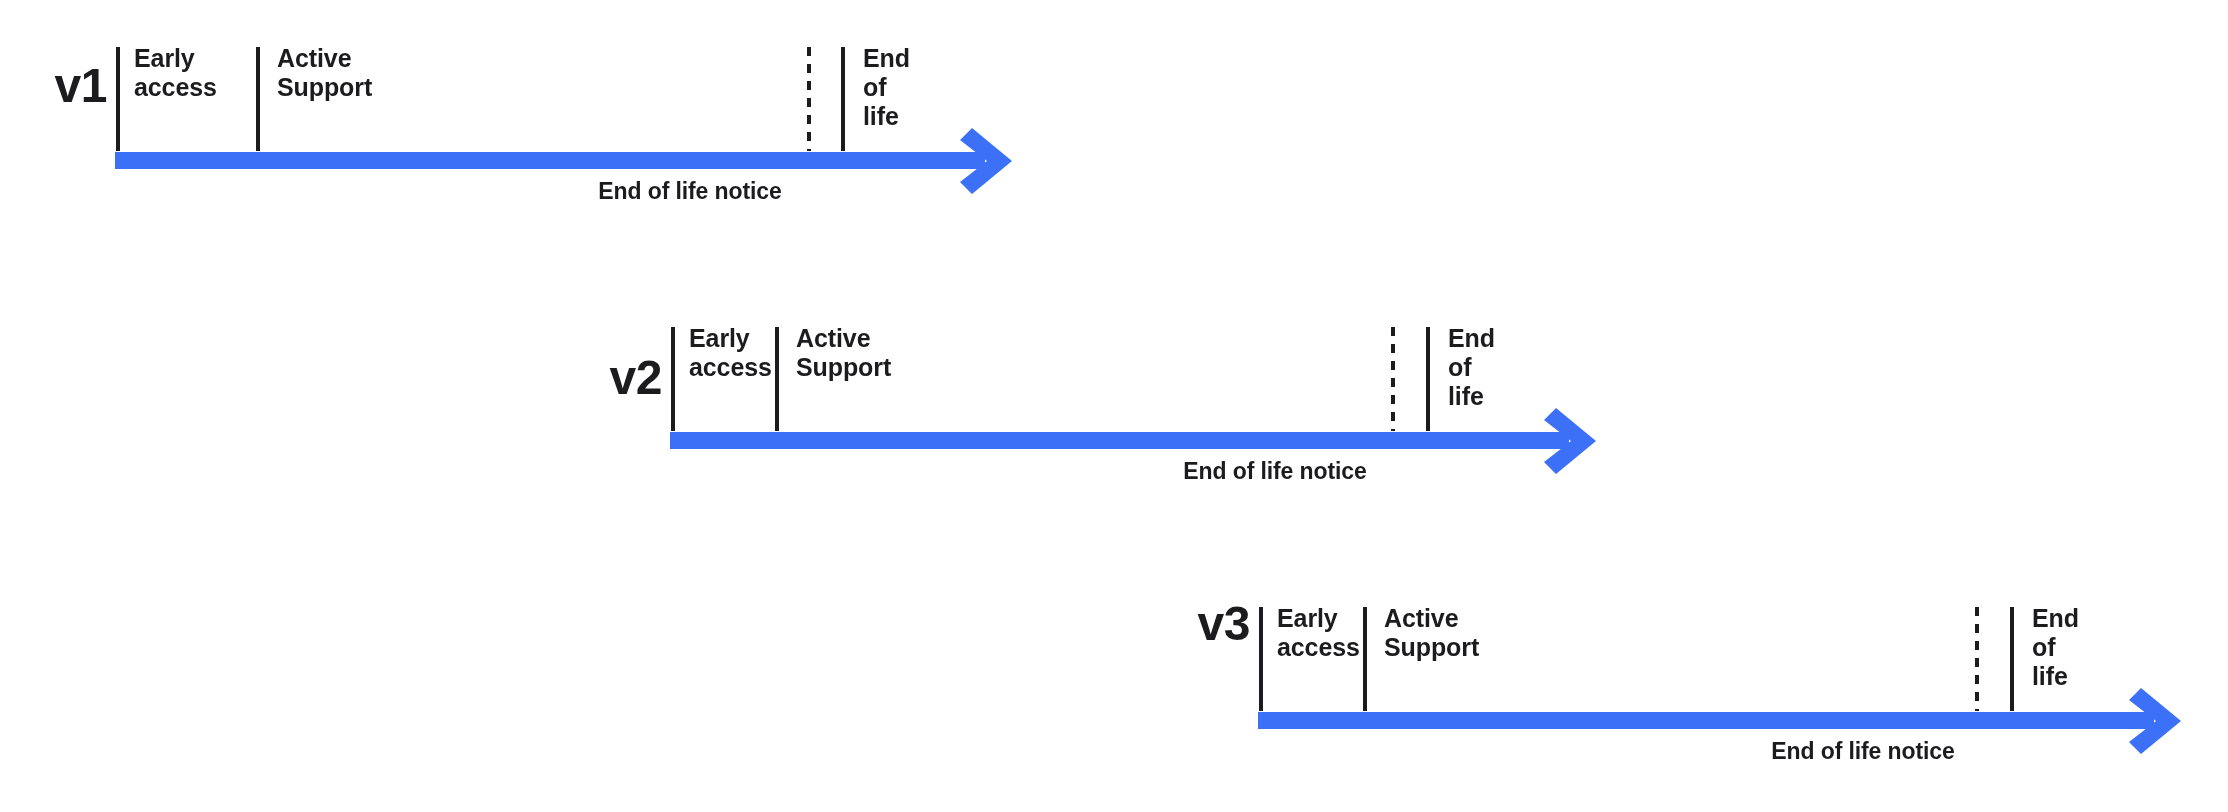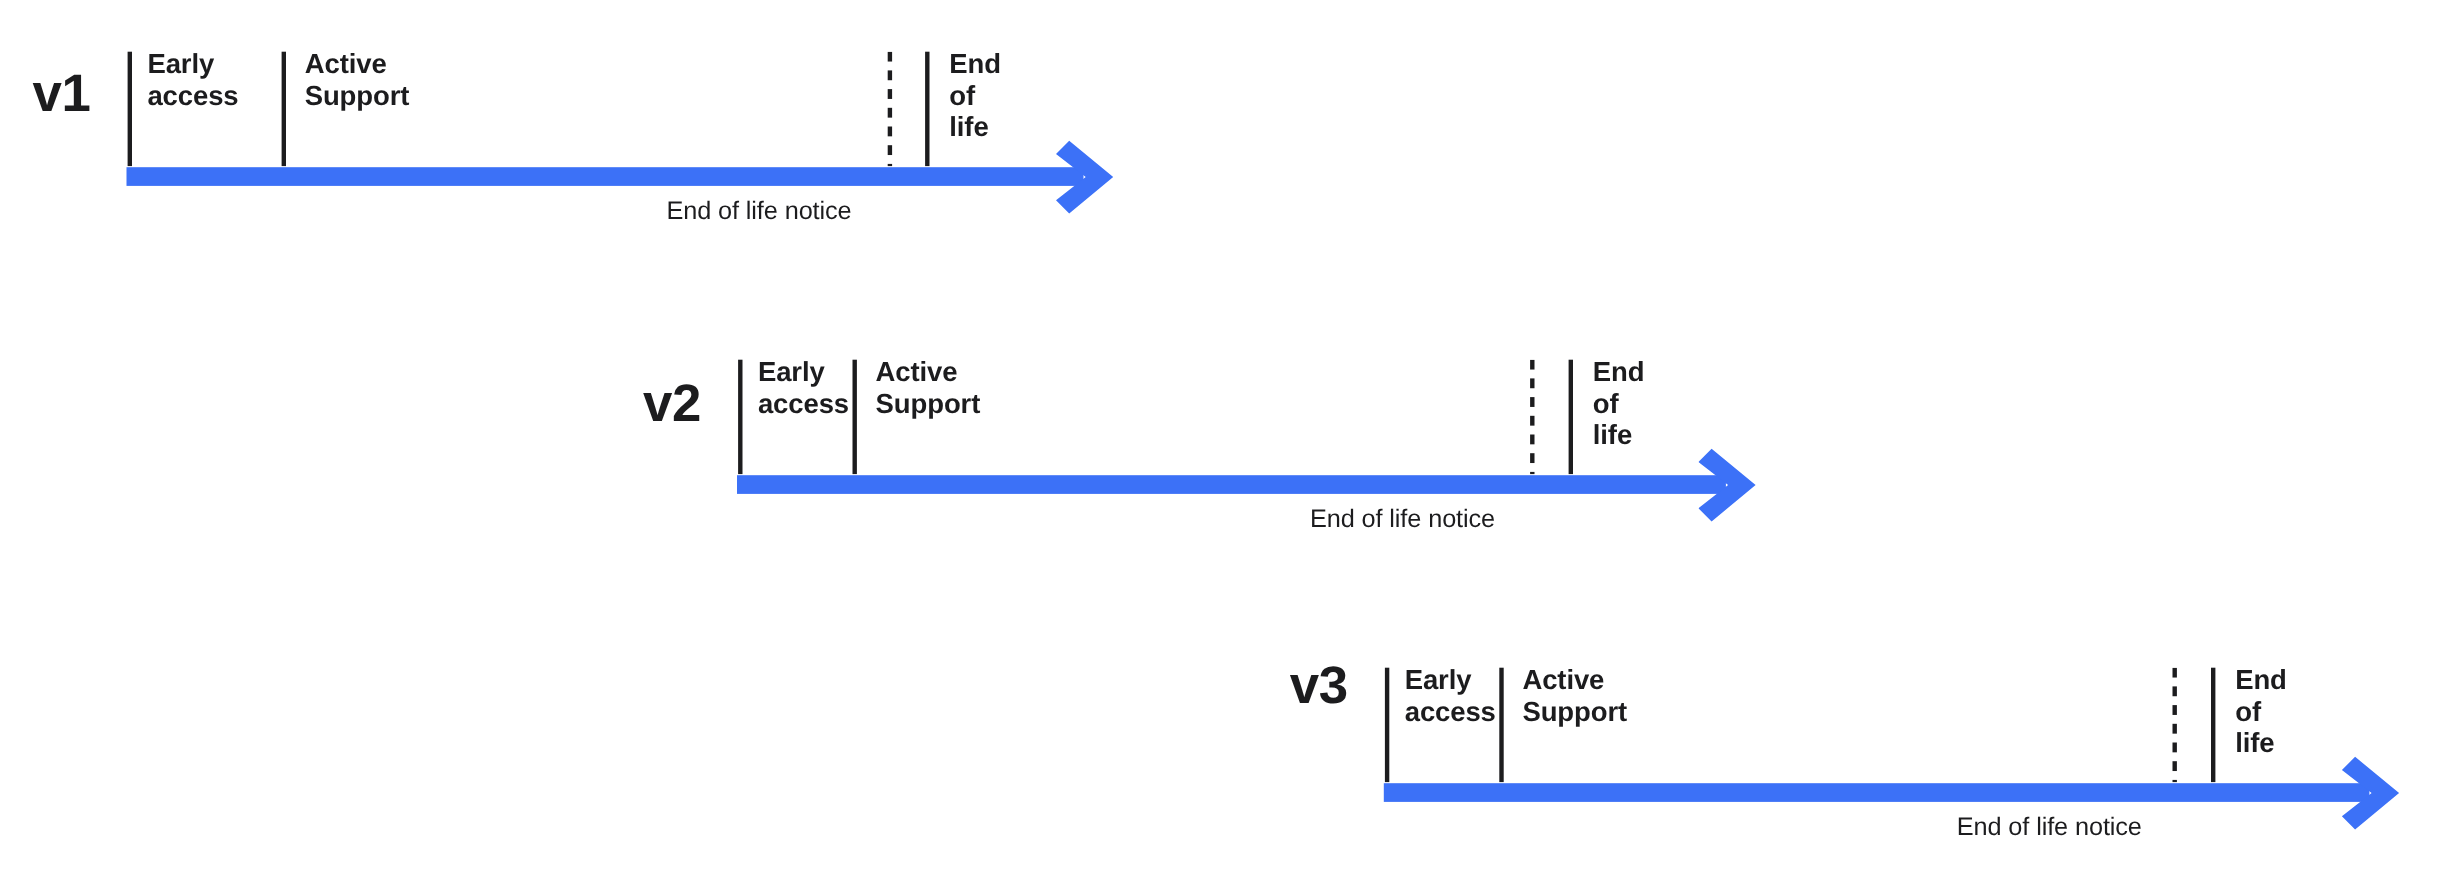"v1" .version-label { padding-left: none -> 25px }
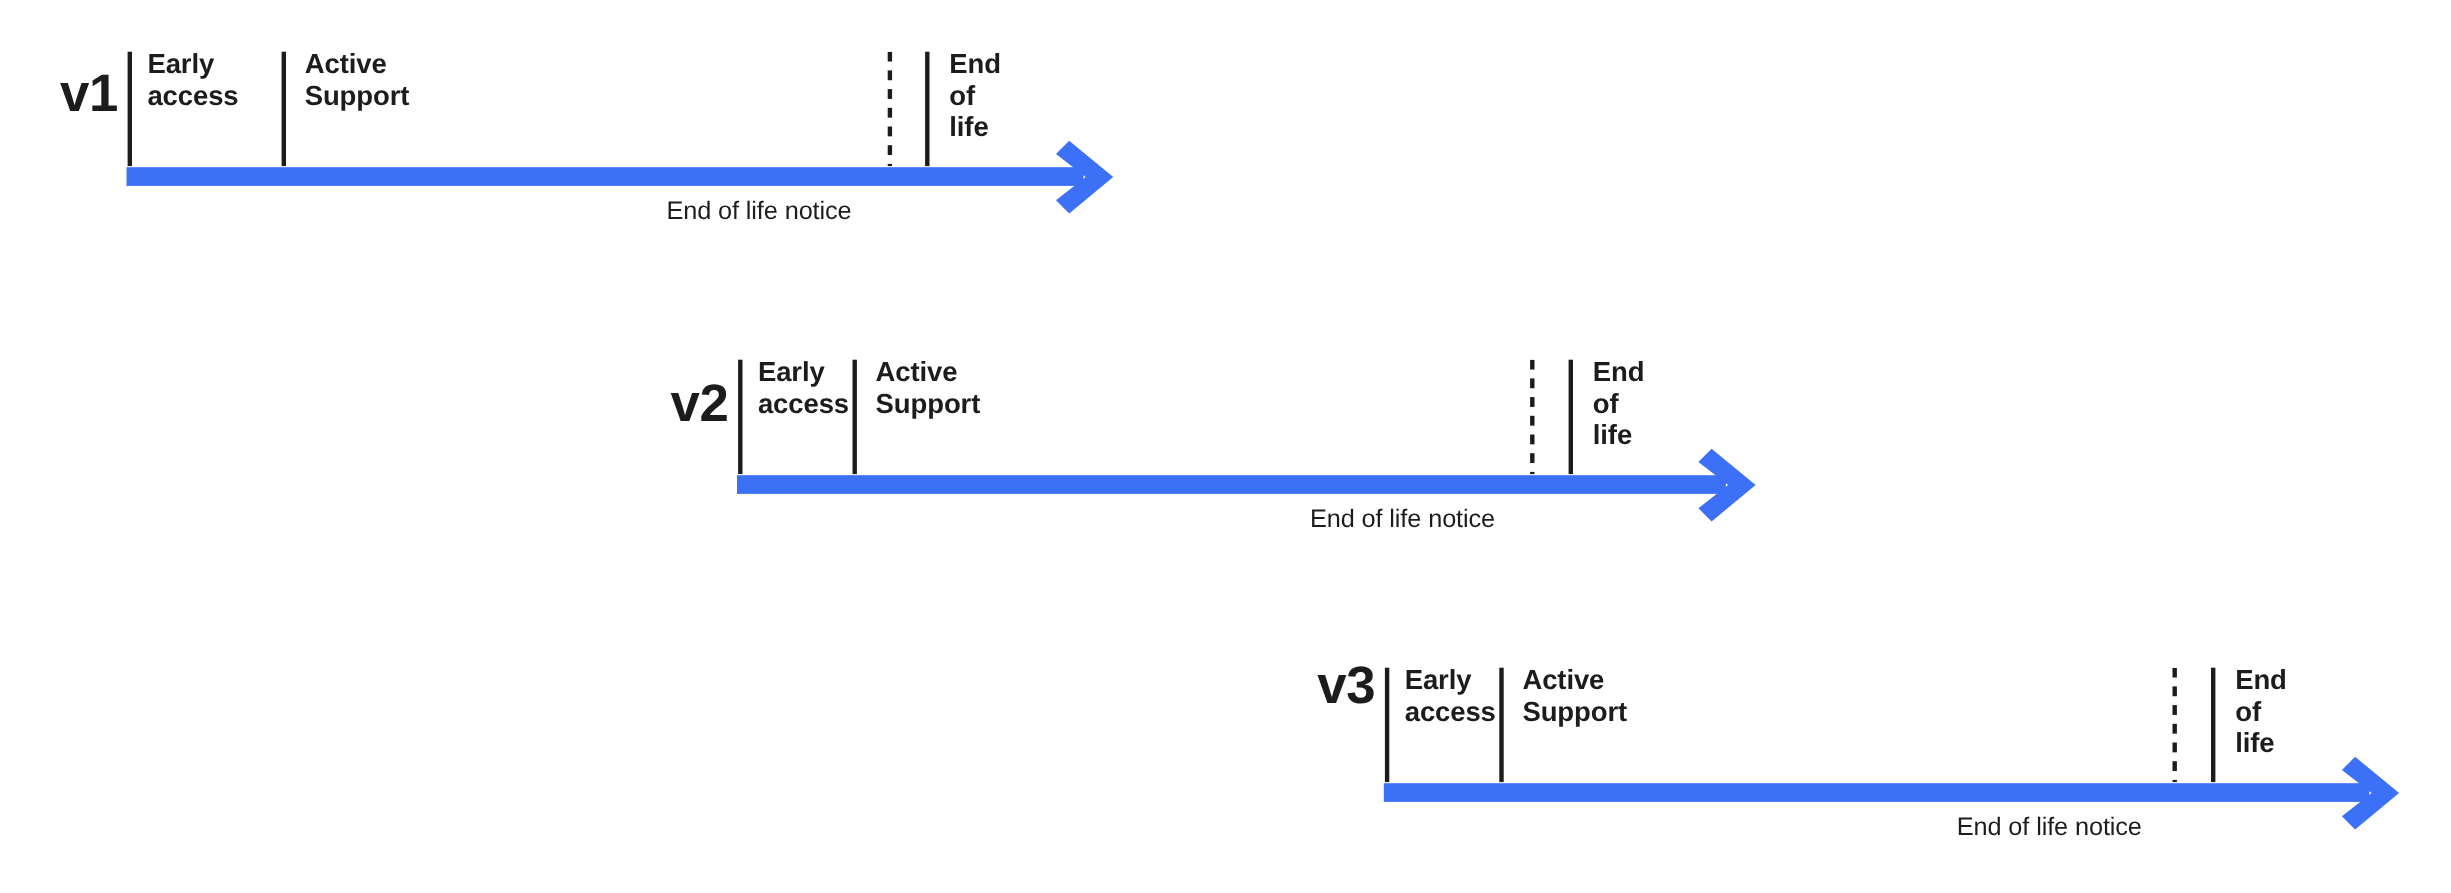"End of life notice" .notice-label { font-weight: 400 -> 700 }
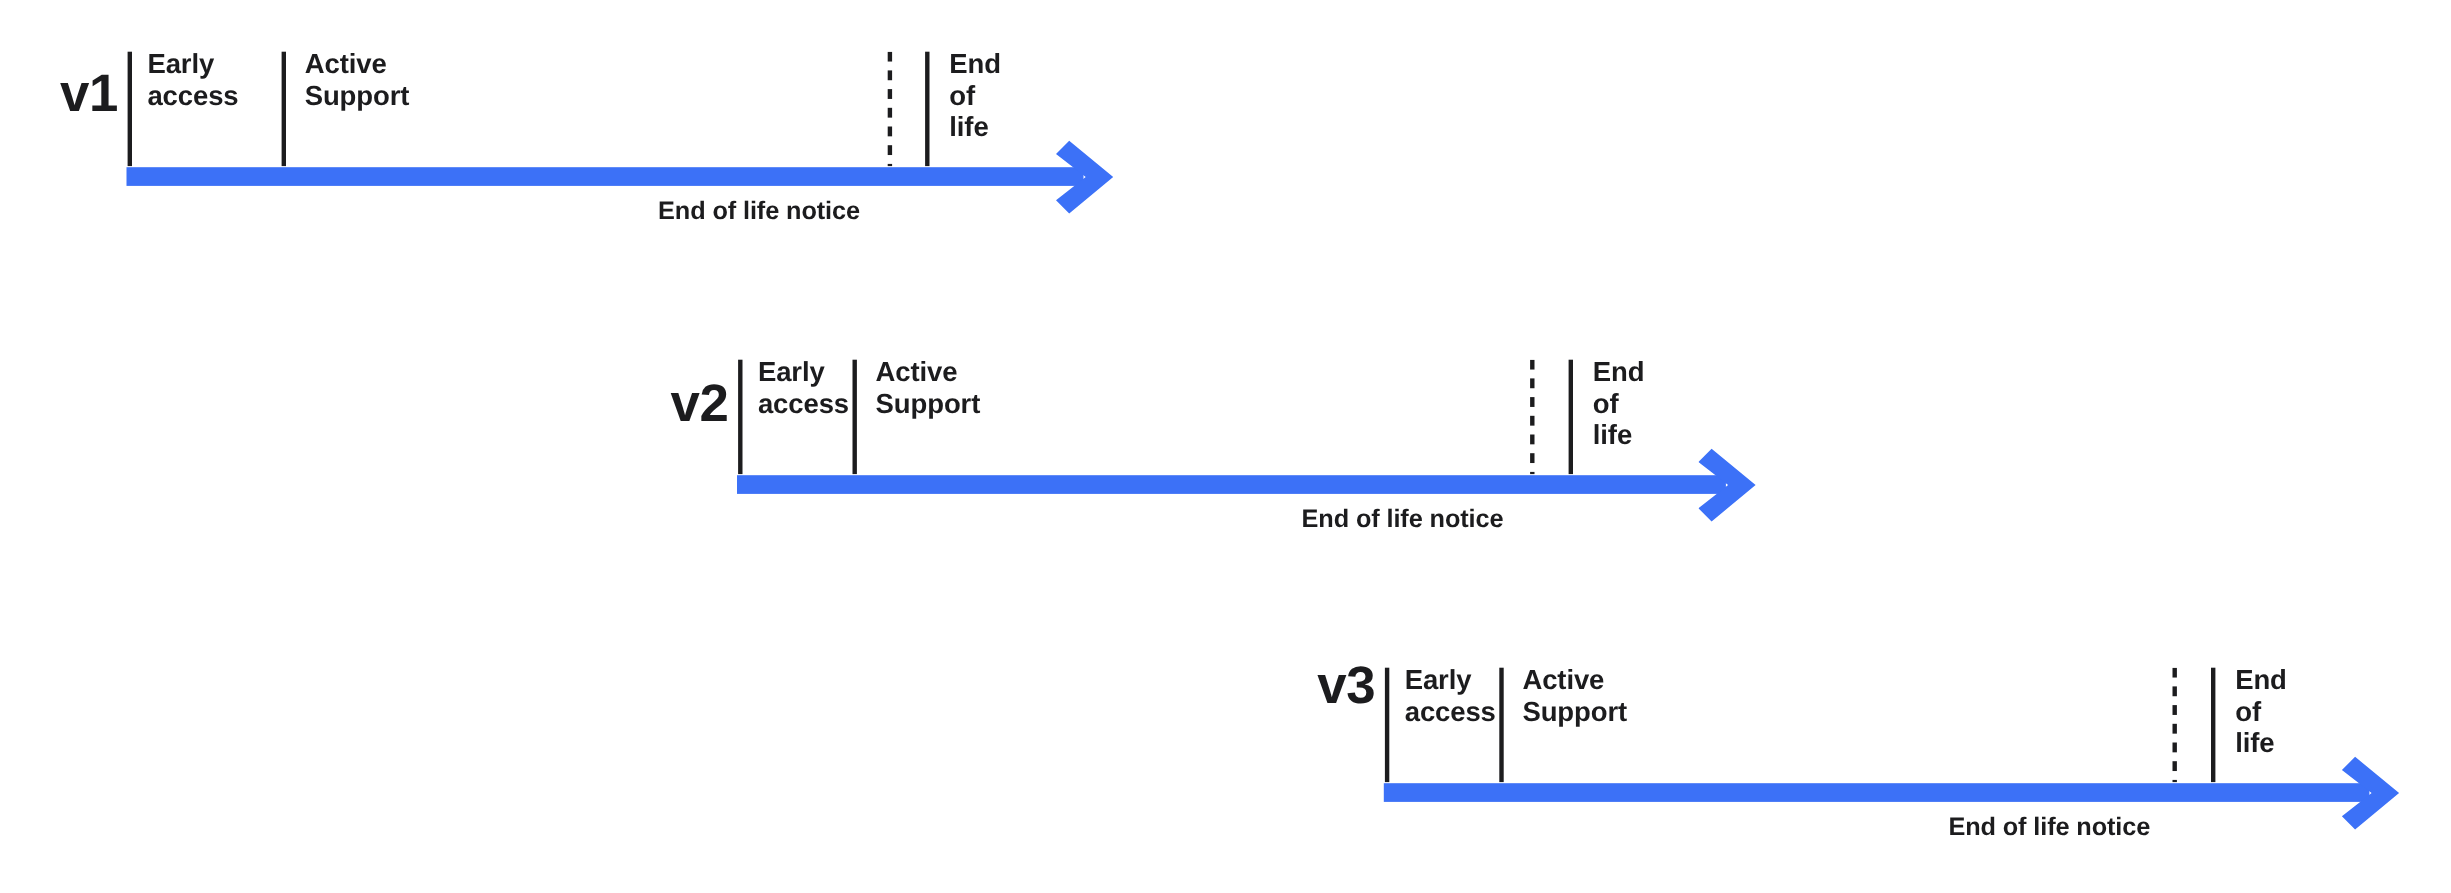"v2" div.version-label { top: 344px -> 354px }
